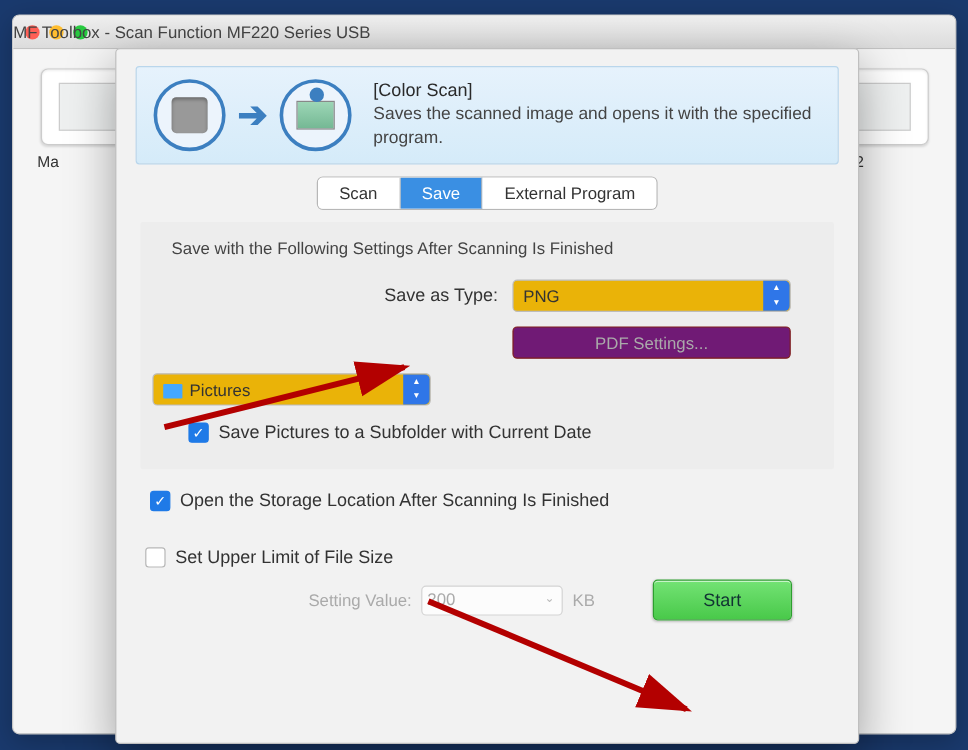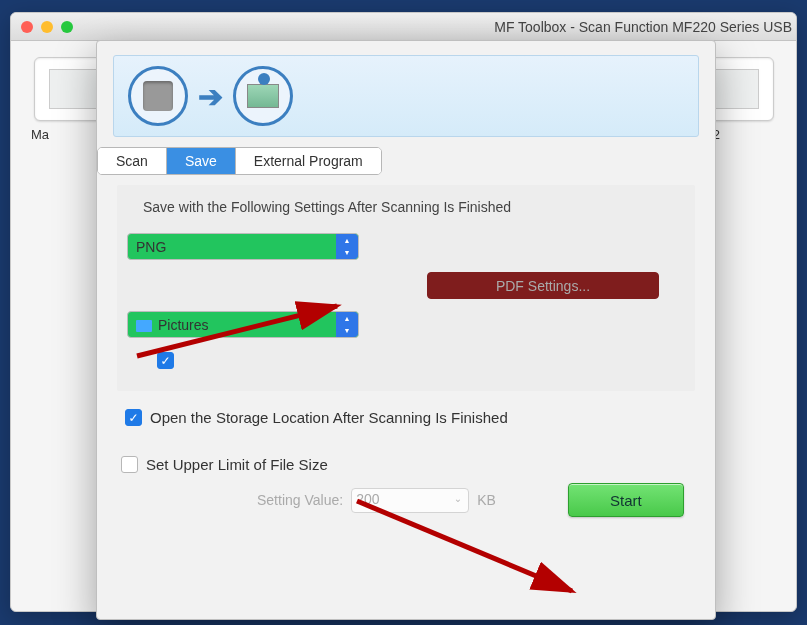"MF Toolbox - Scan Function" .titlebar-title { text-align: right -> left }
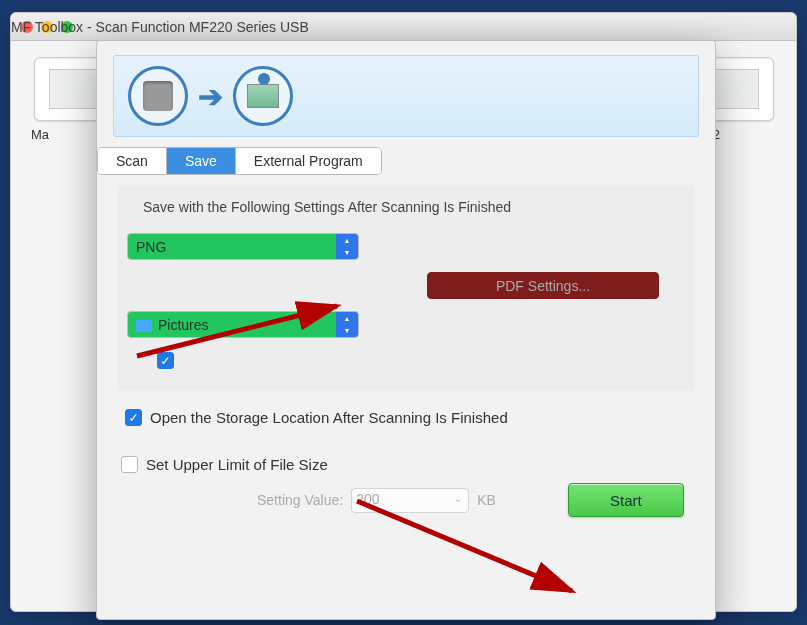"[Color Scan]" div.header-text { html: none -> <div> <div>[Color Scan]</div> <div>Saves the scanned image and opens it with the specified program.</div> </div> }
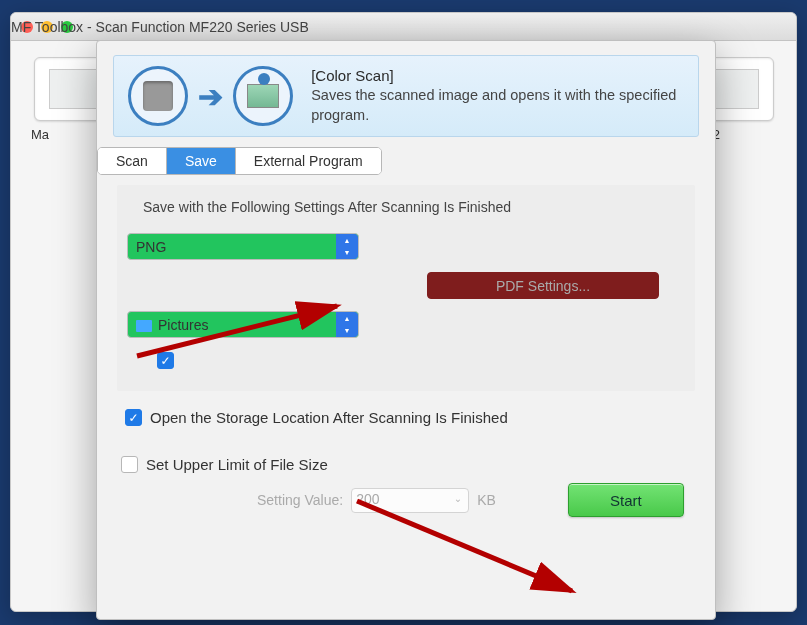"Scan" .tabs { justify-content: none -> center }
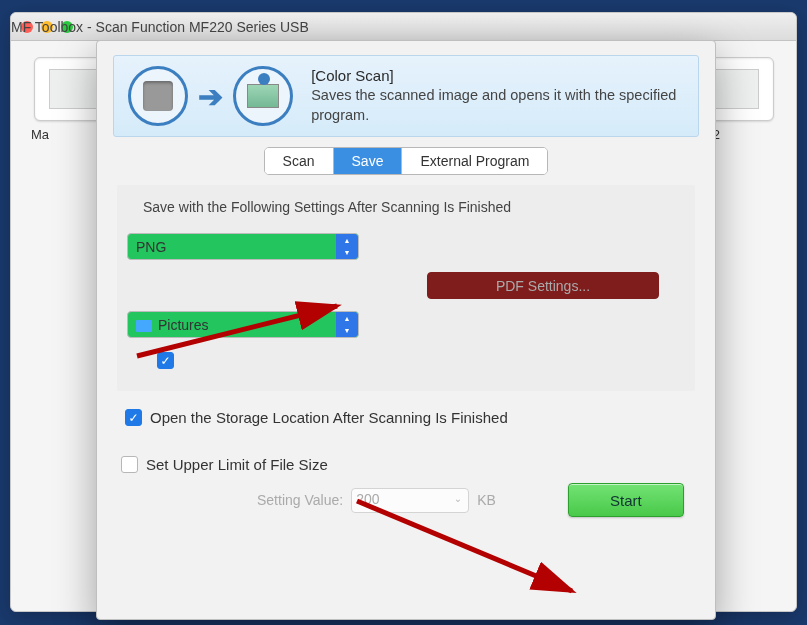"Save as Type:" div.row-label { html: none -> <div>Save as Type:</div> }
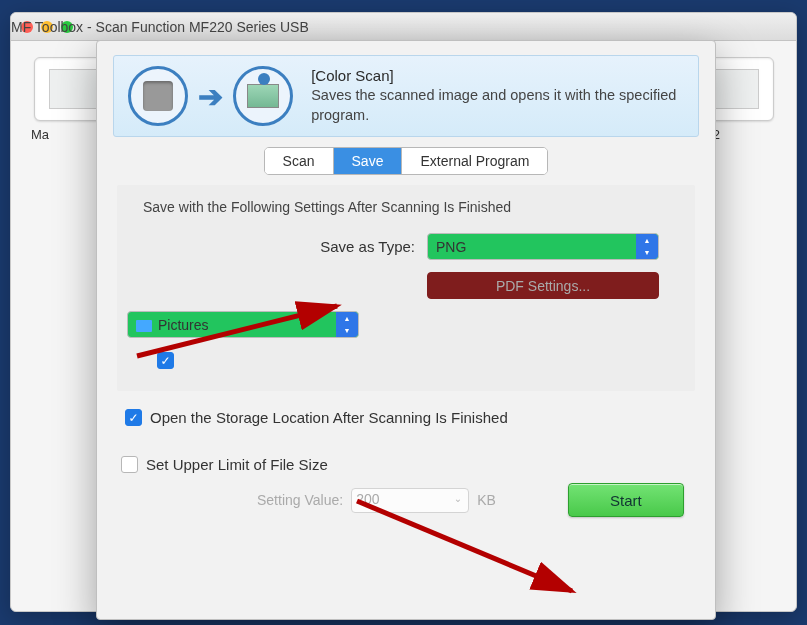"PNG" .select-wrap { background: #22c55e -> #eab308 }
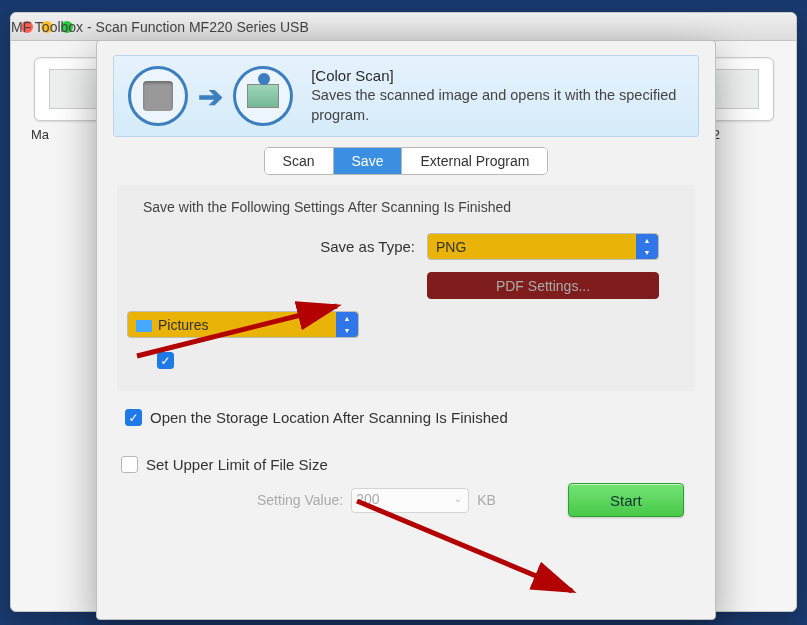"PDF Settings..." .pdf-btn { background: #7f1d1d -> #701a75 }
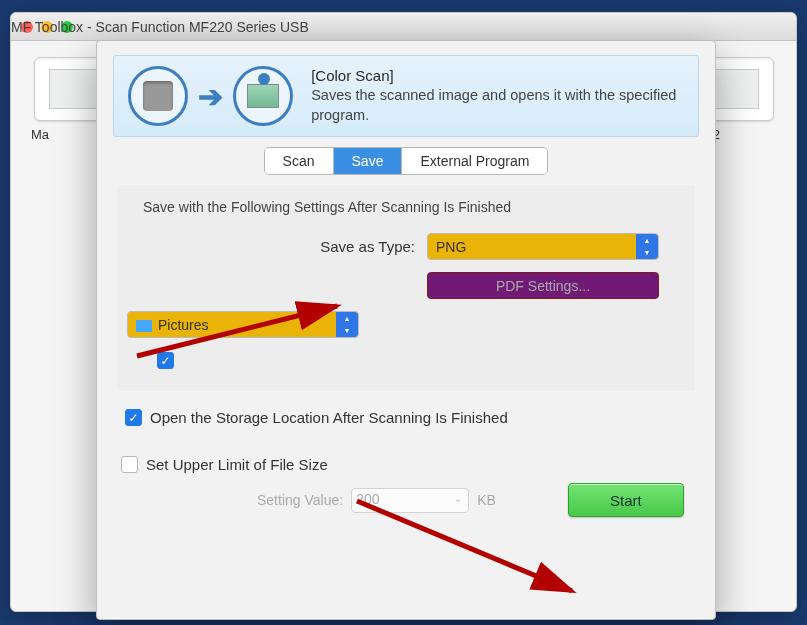"Save Pictures to a Subfolder" span.chklabel { html: none -> <span>Save Pictures to a Subfolder with Current Date</span> }
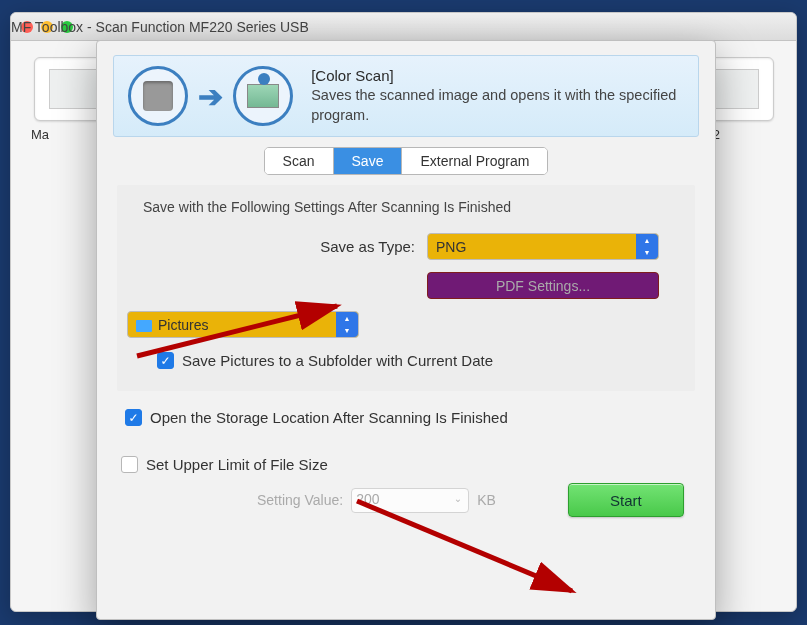"Start" .start-btn { margin-left: 64px -> 40px }
